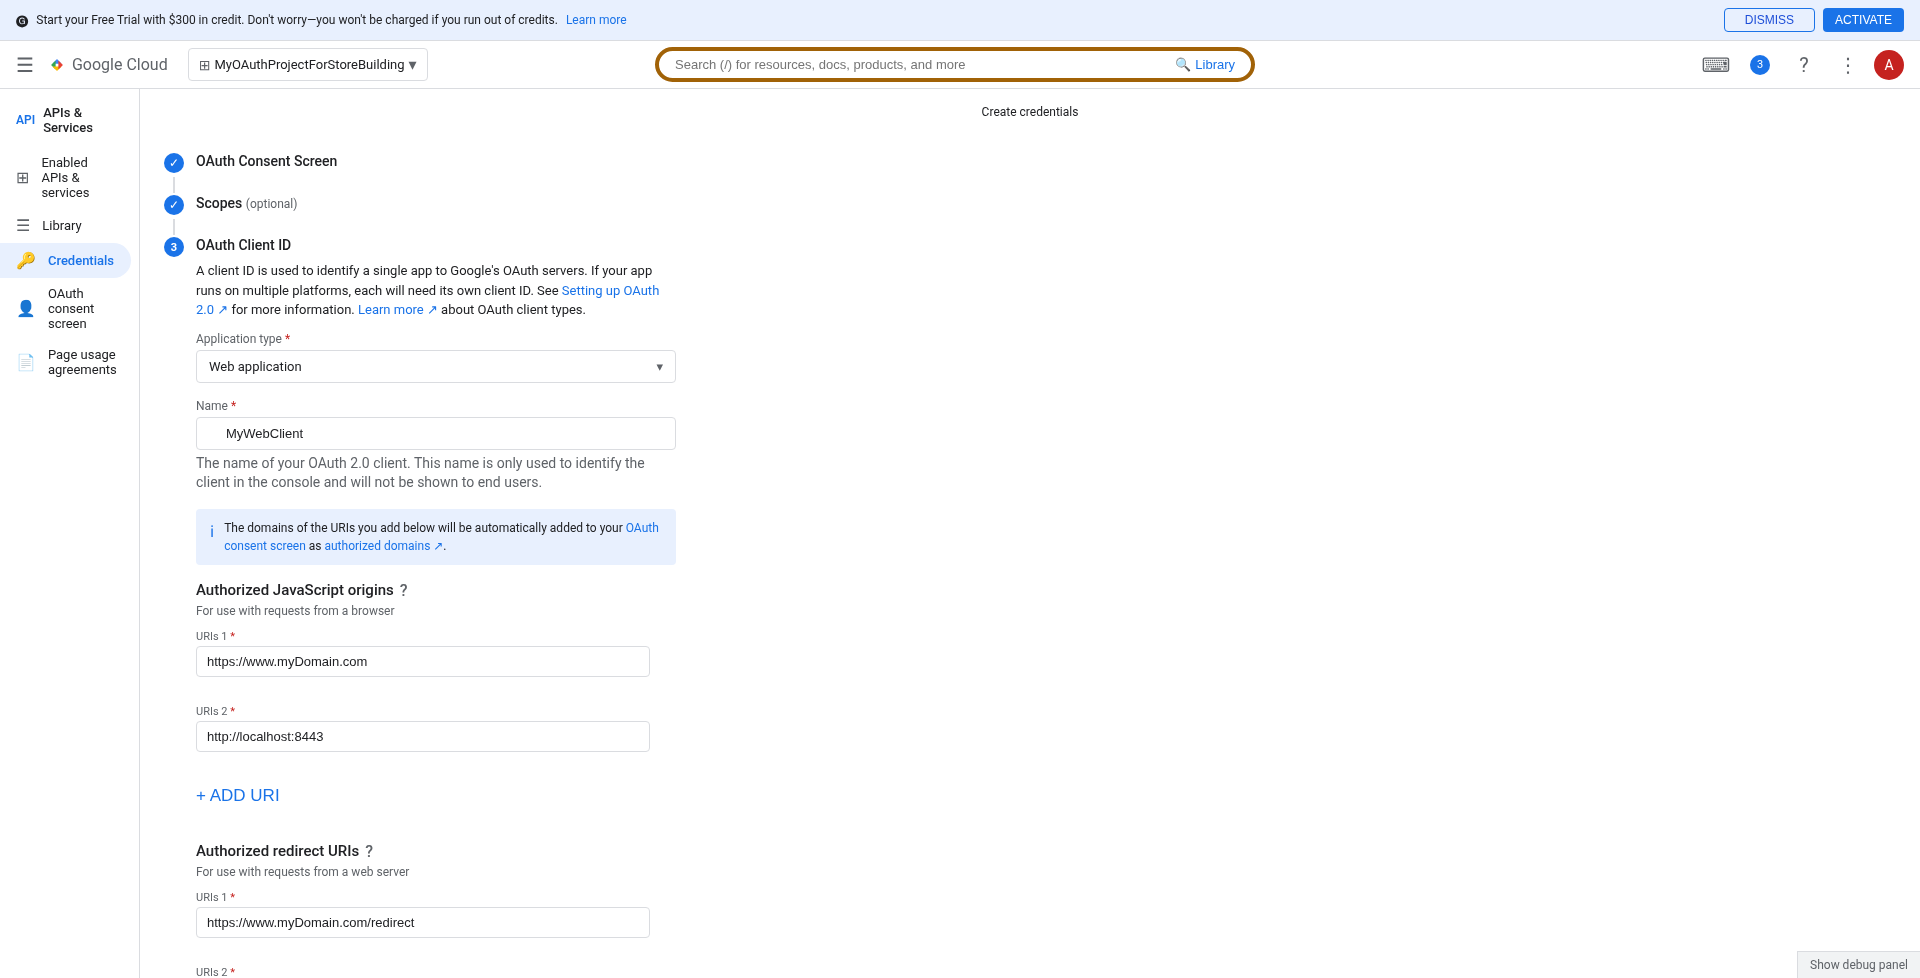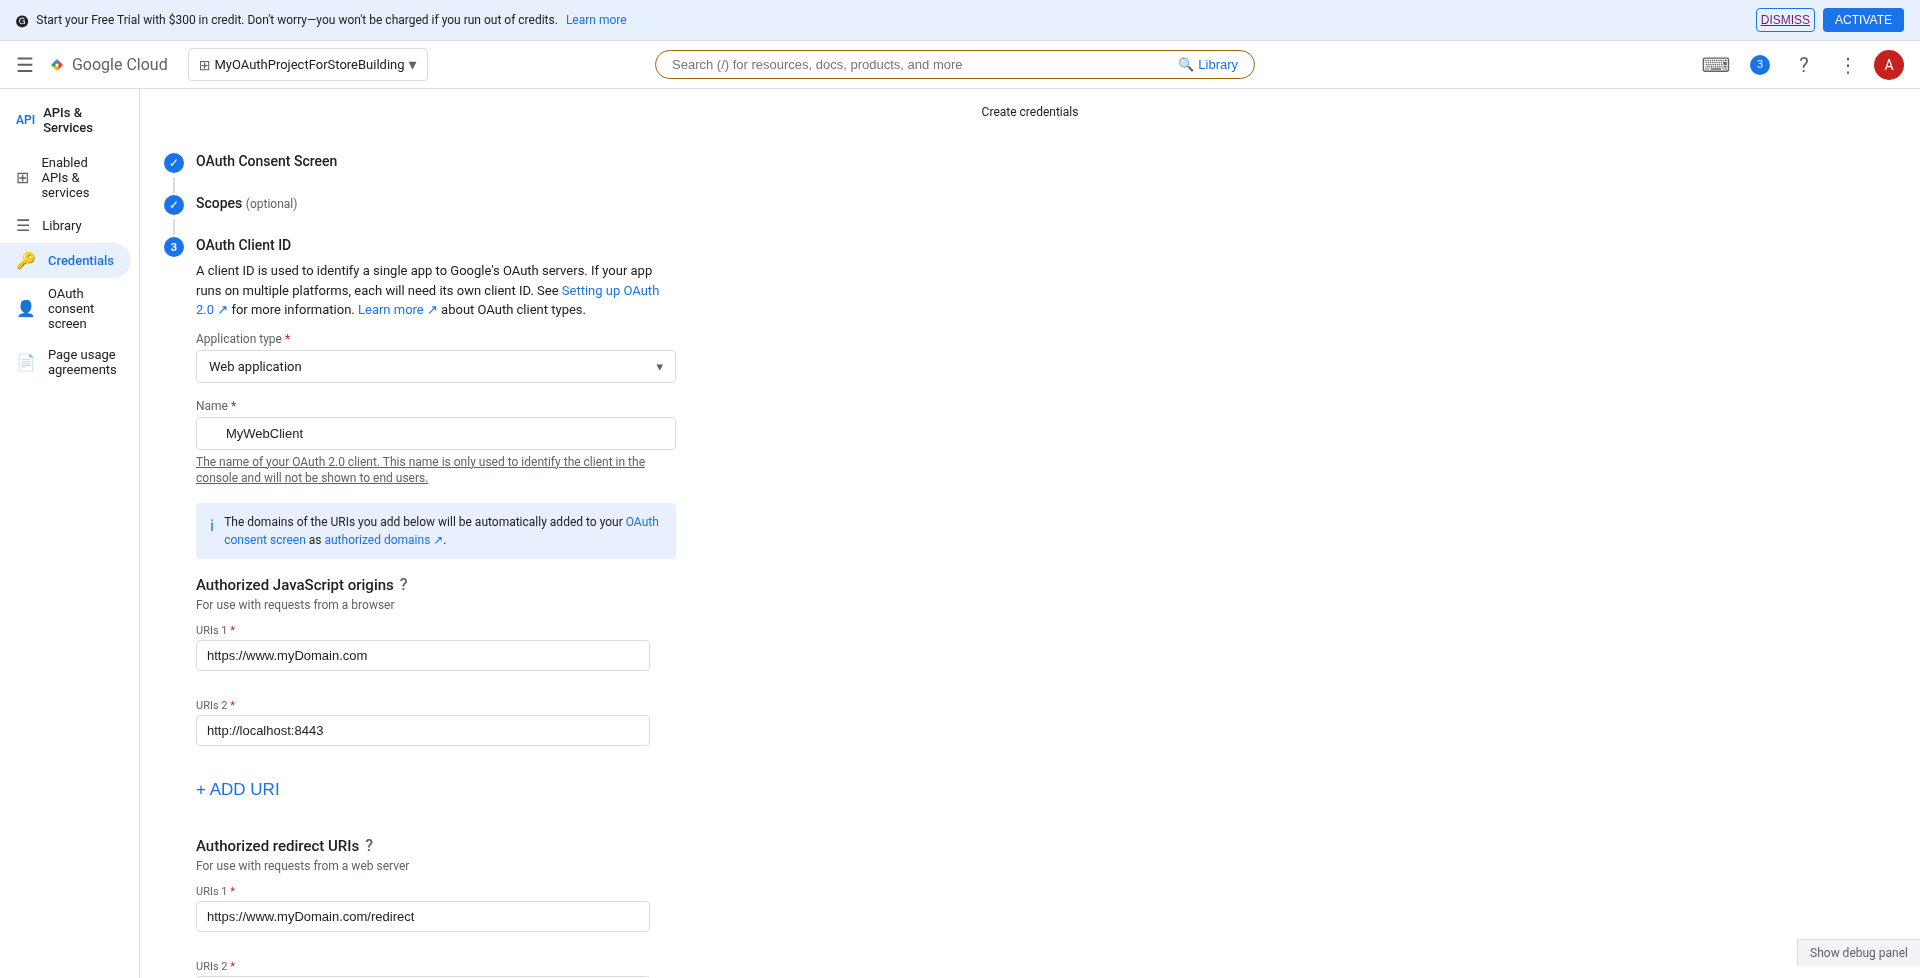"DISMISS" .btn-dismiss { color: #701a75 -> #1d4ed8; padding: 4px 4px -> 4px 20px; text-decoration: underline -> none }
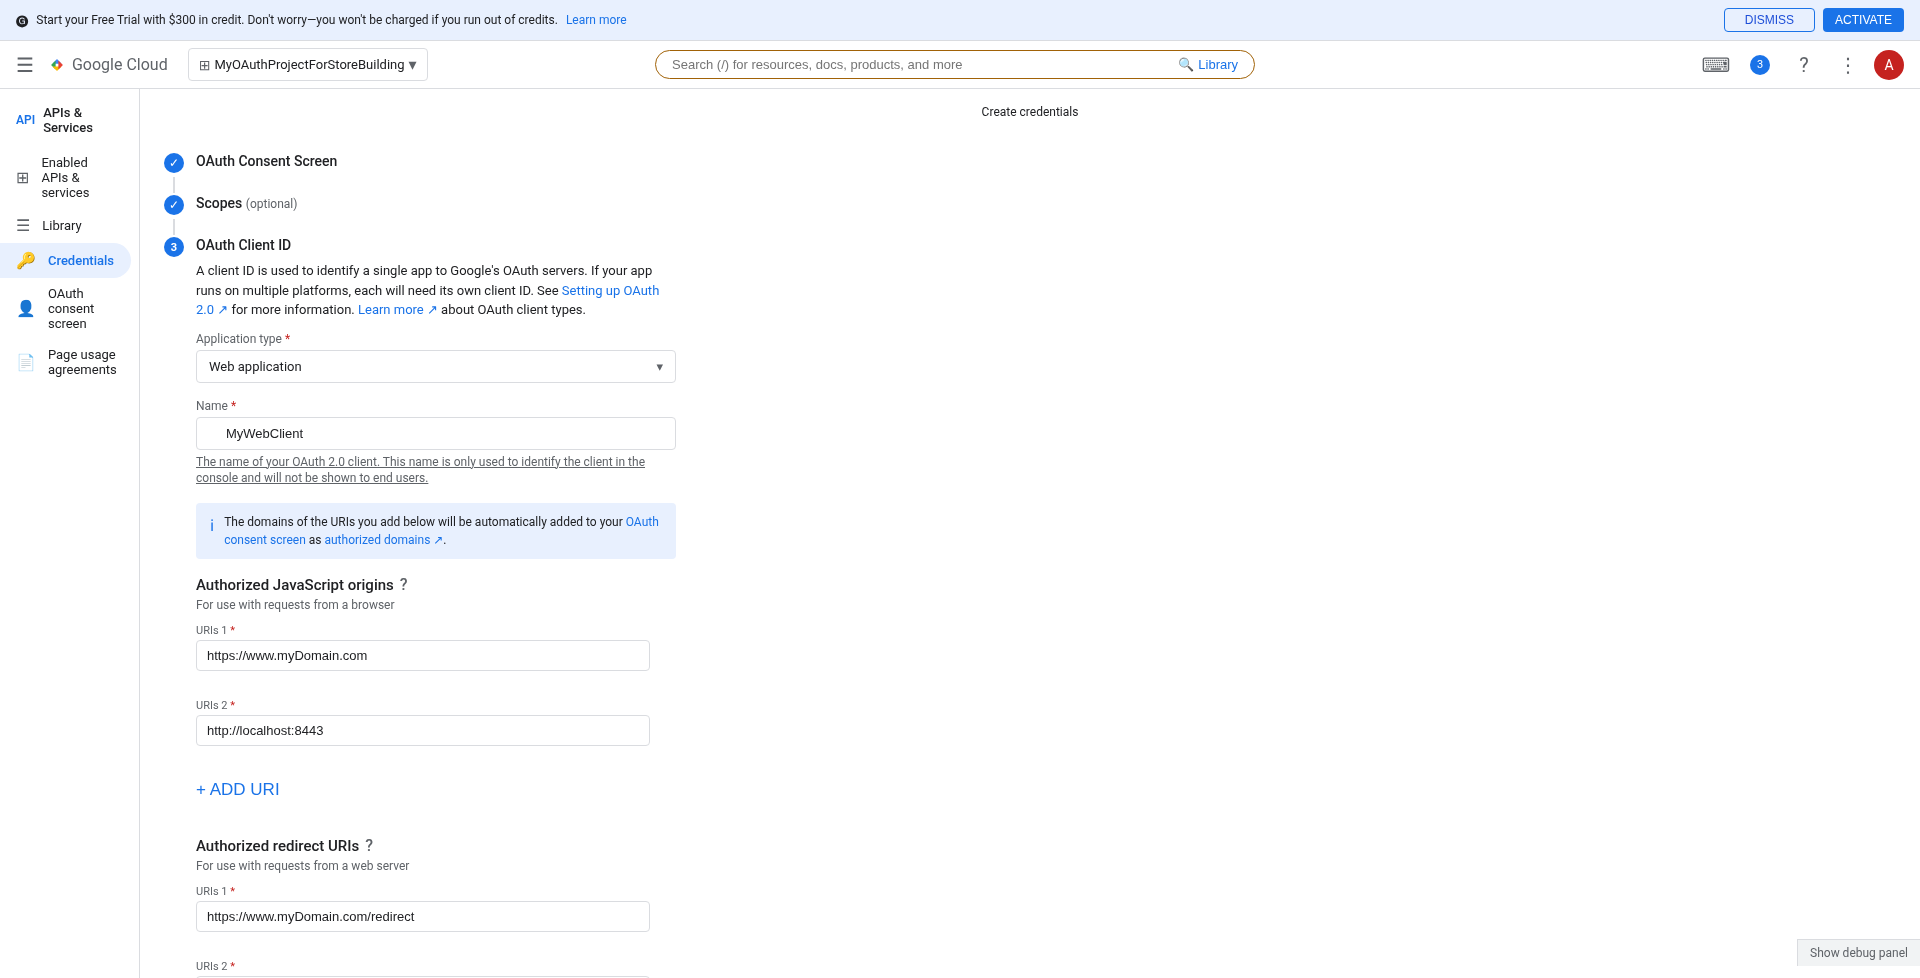"Search (/) for resources, docs," .search-bar { border: 1px solid #a16207 -> 4px solid #a16207 }
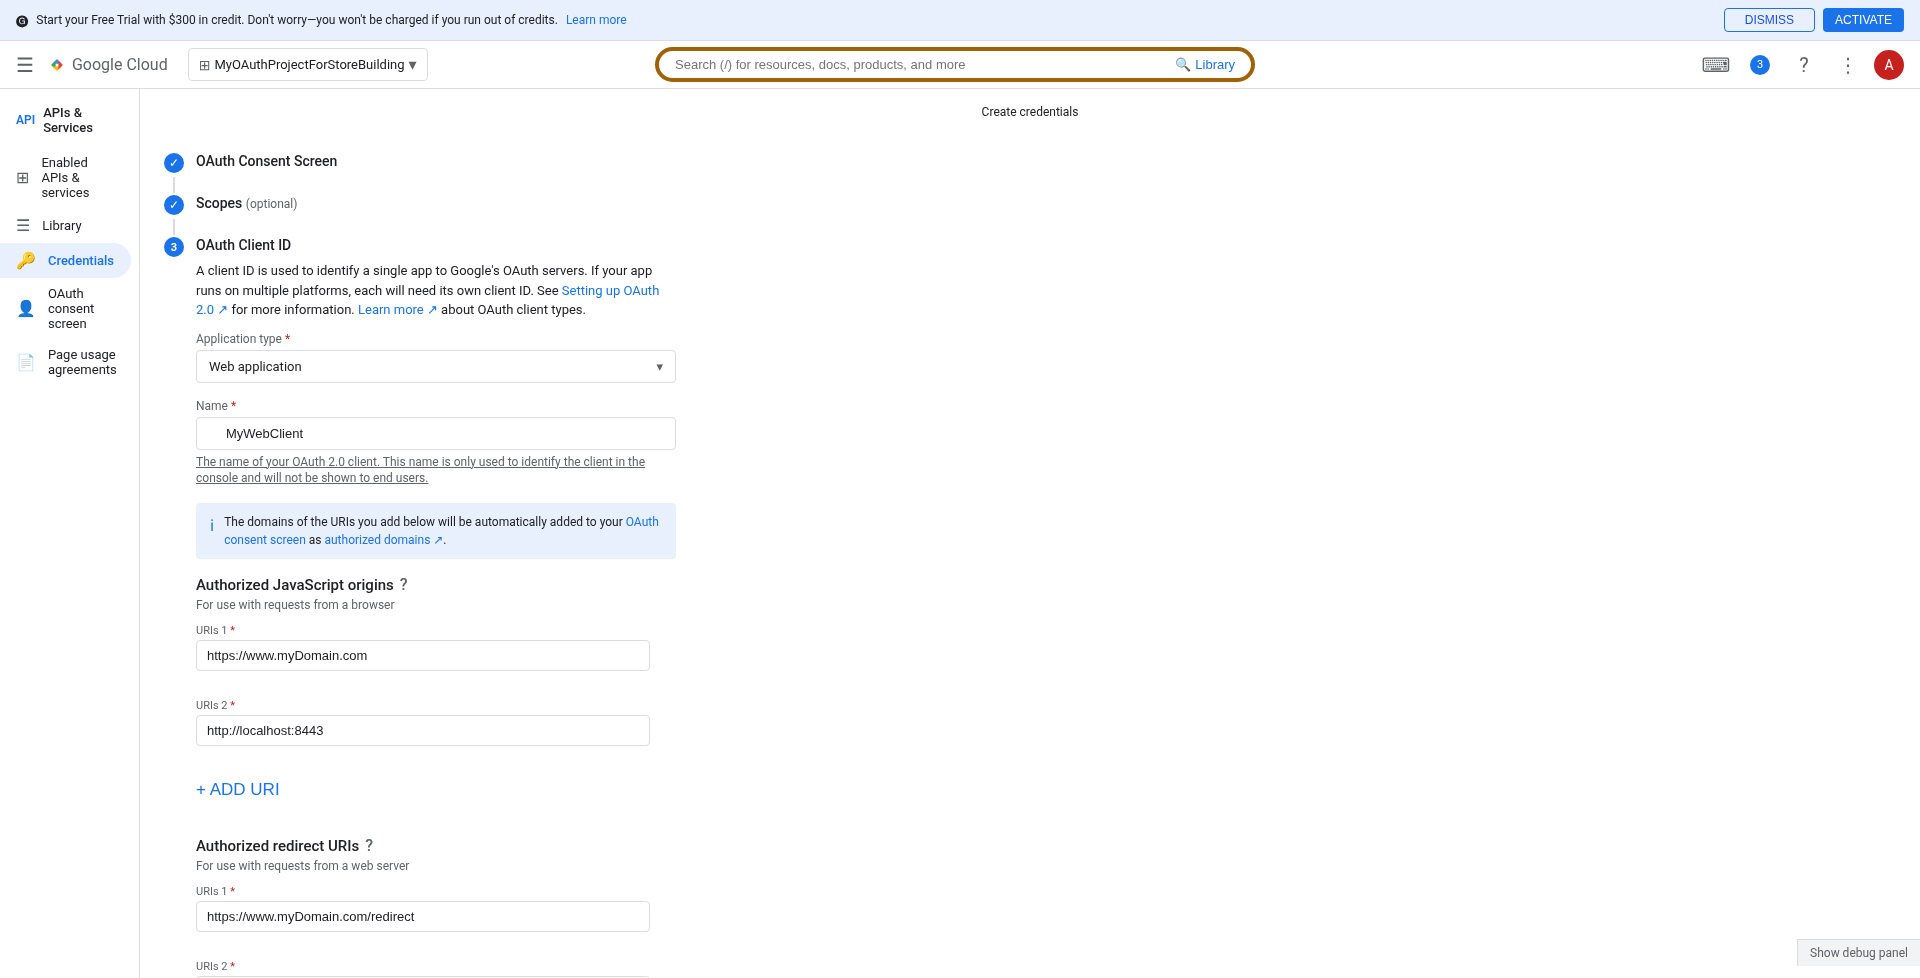"The name of your OAuth" .input-hint { font-size: 12px -> 14px; text-decoration: underline -> none }
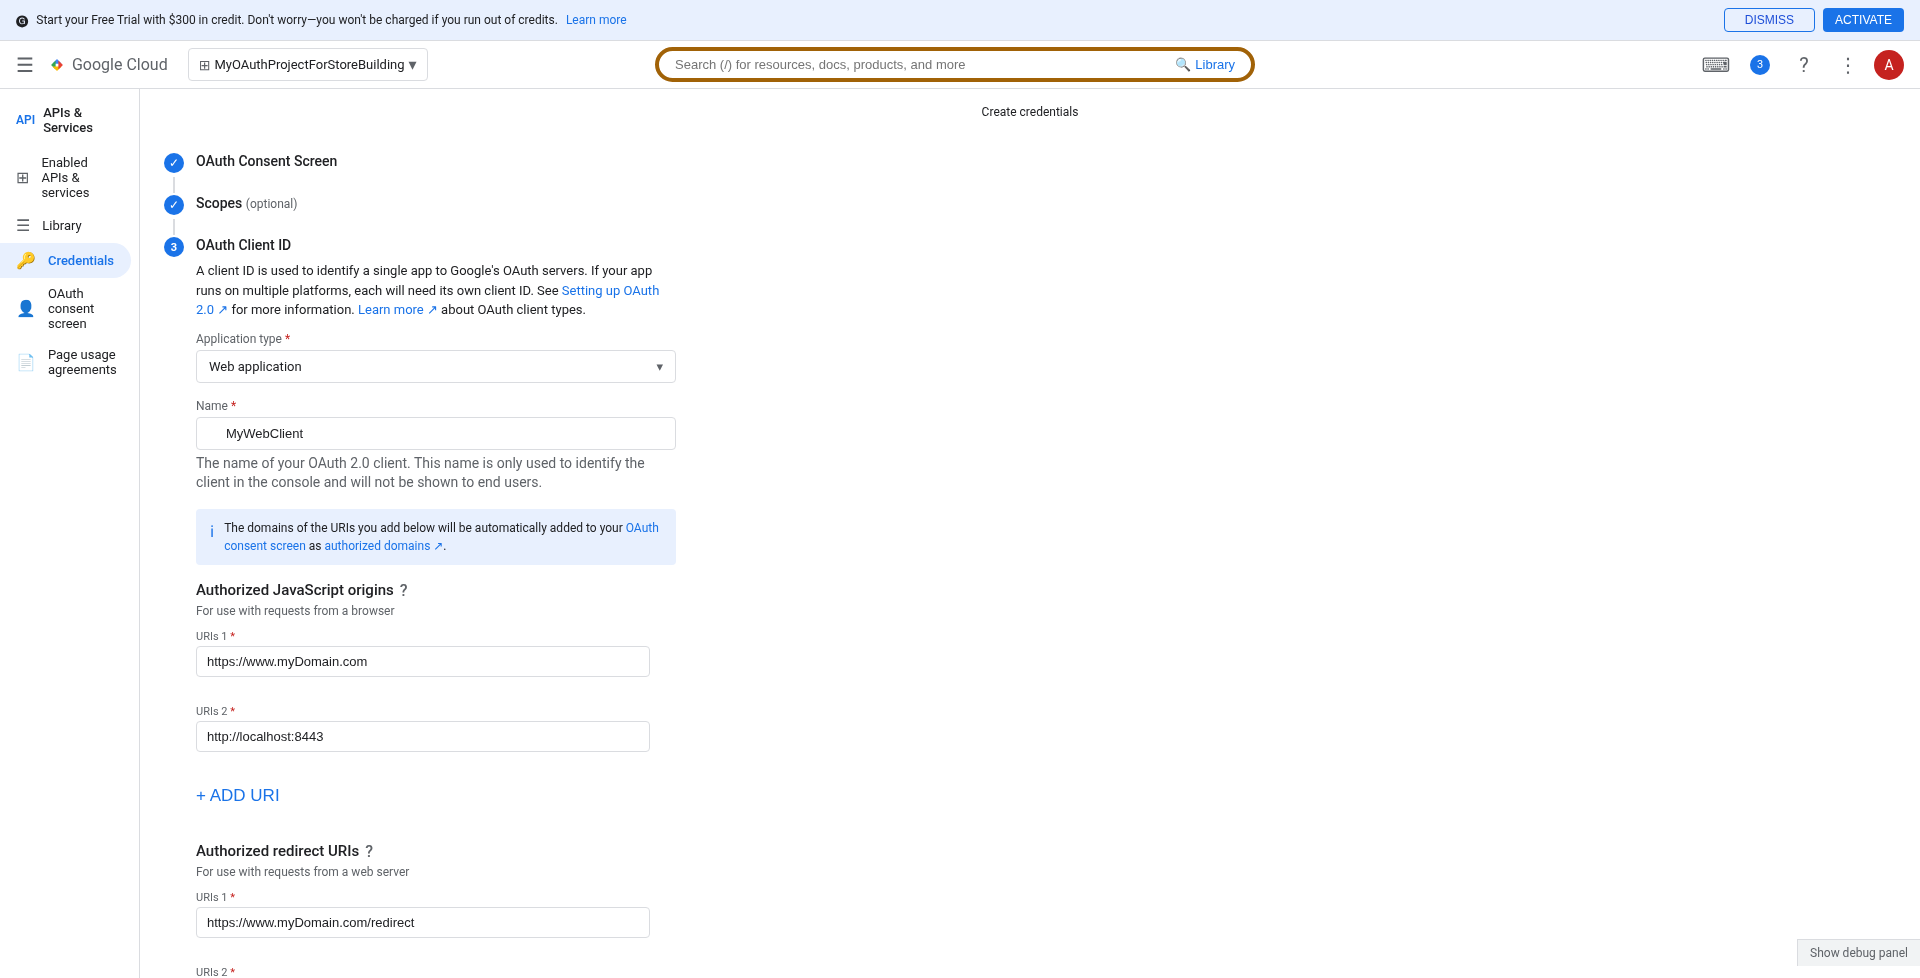"Show debug panel" .show-debug { bottom: 12px -> 0 }
